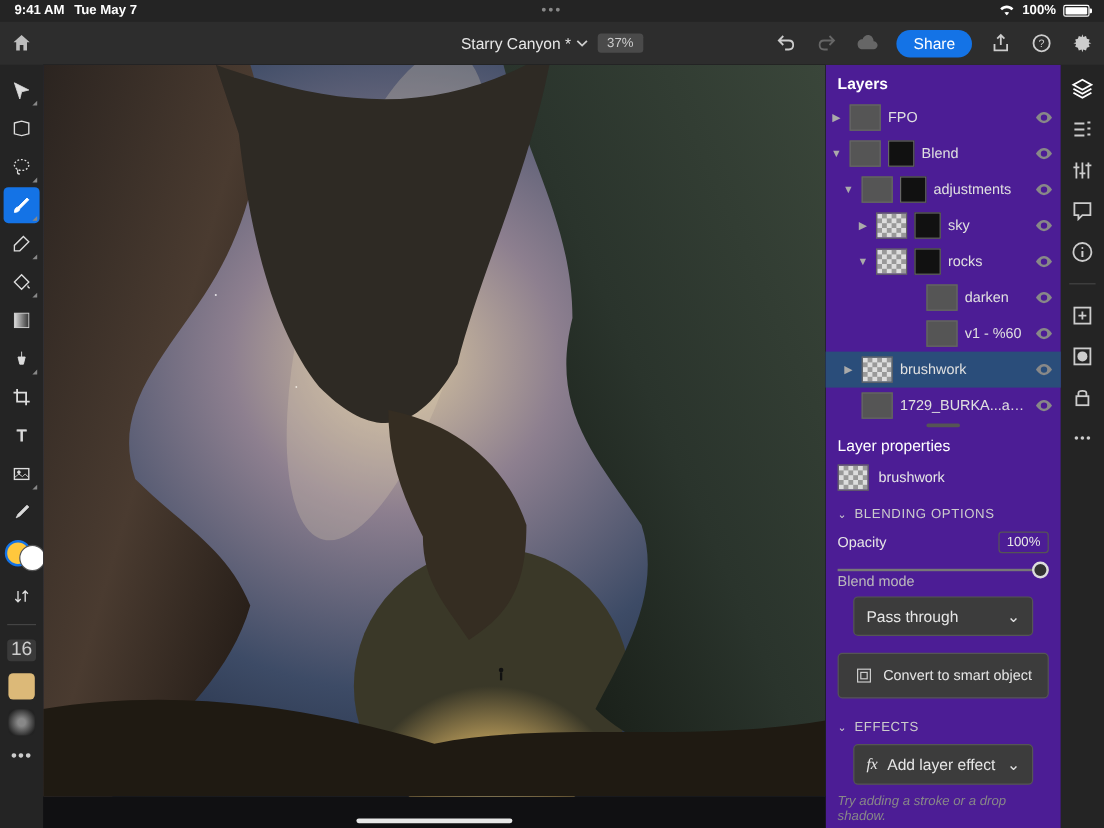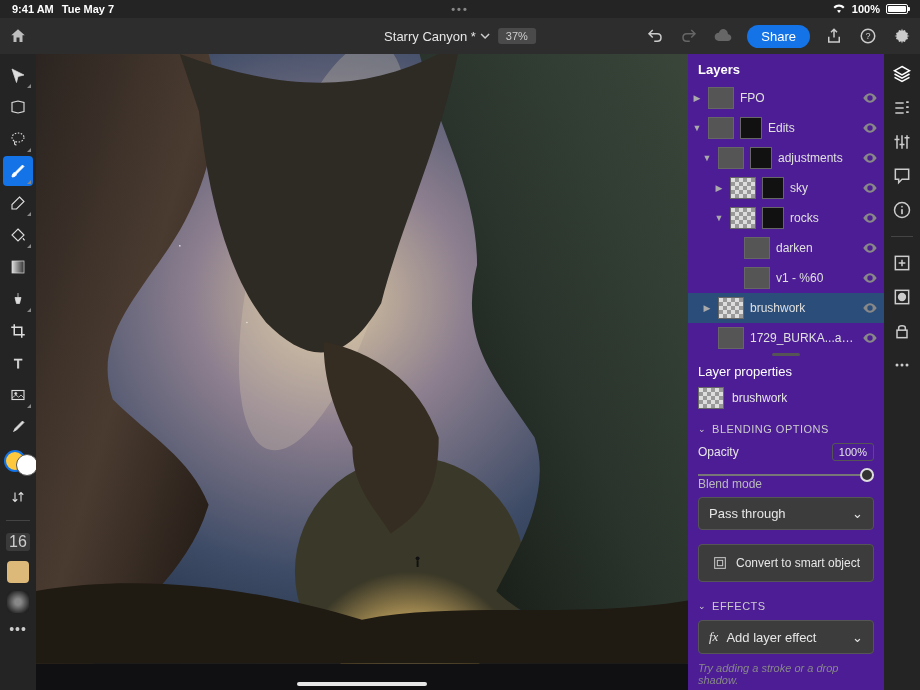"Edits" span.layer-name { text: Edits -> Blend }
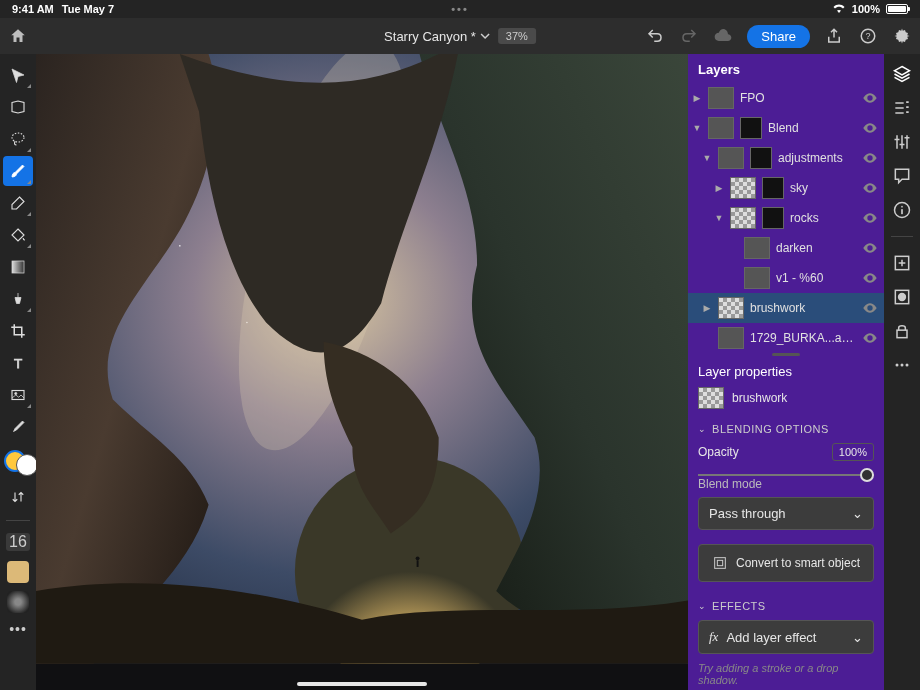"darken" .indent-3 { margin-left: none -> 28px }
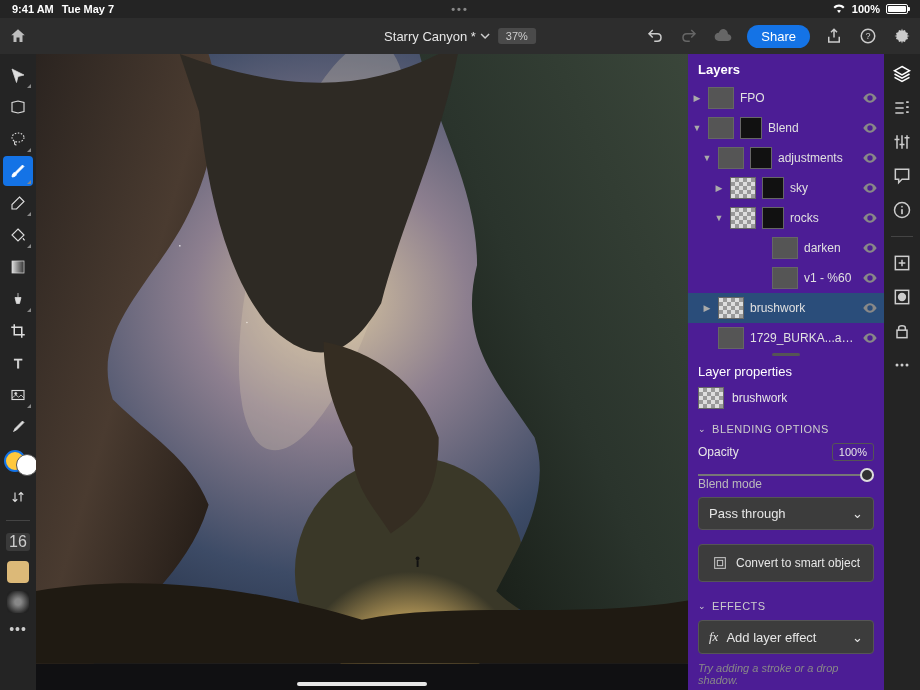"Pass through" .dropdown { margin: 4px 10px -> 4px 23px }
